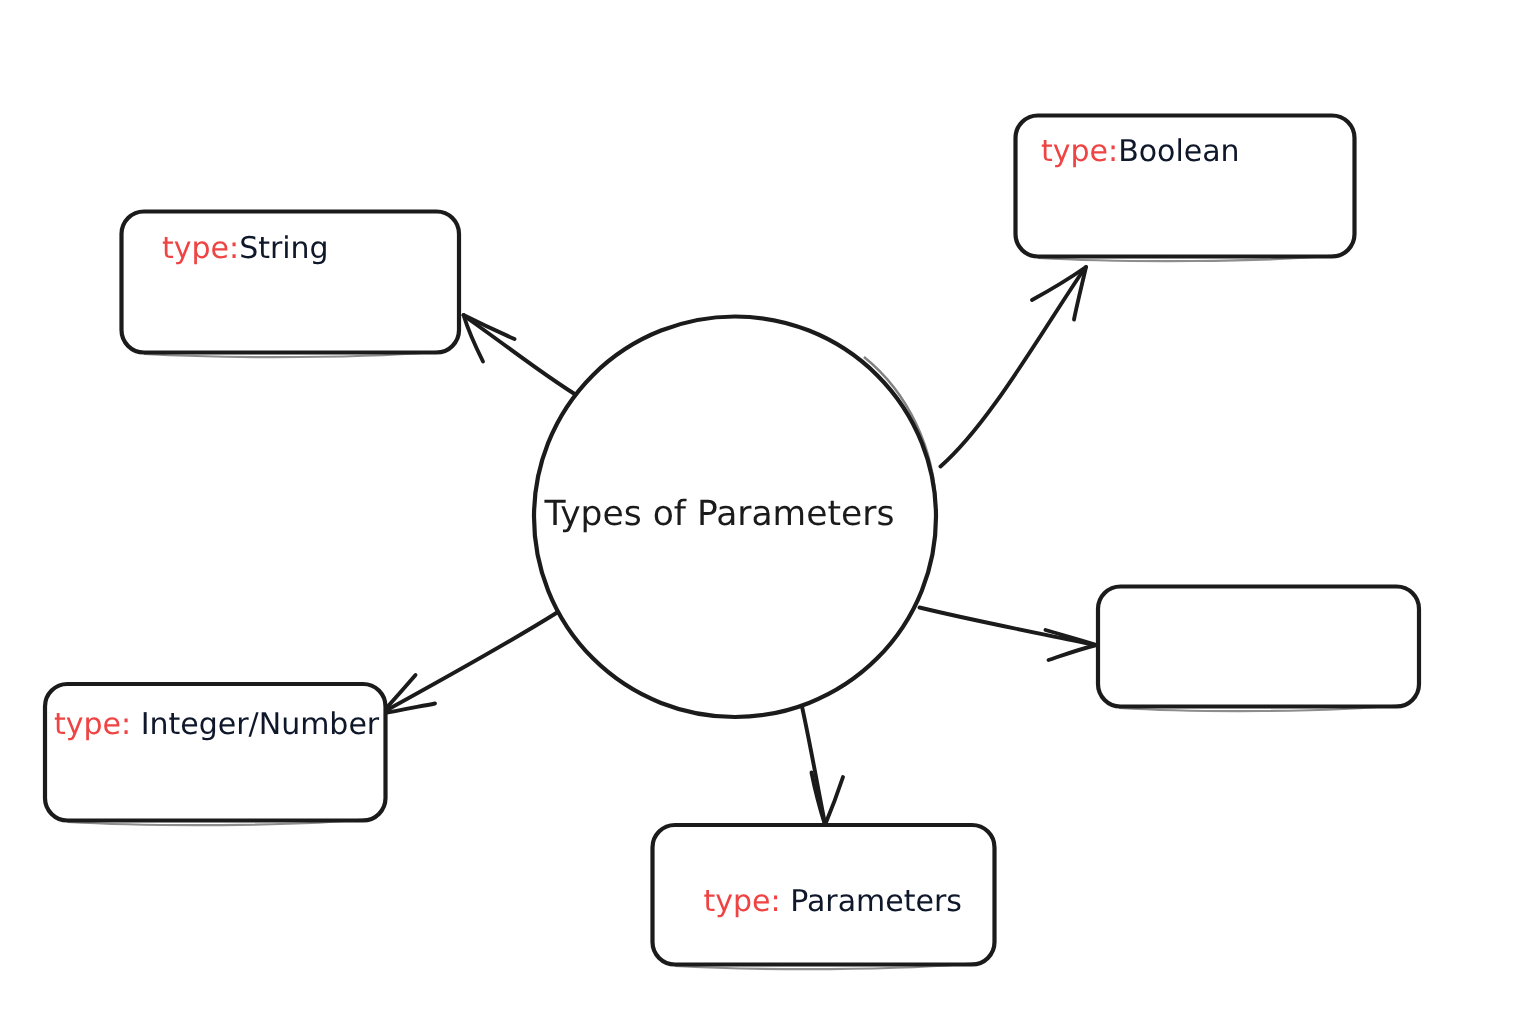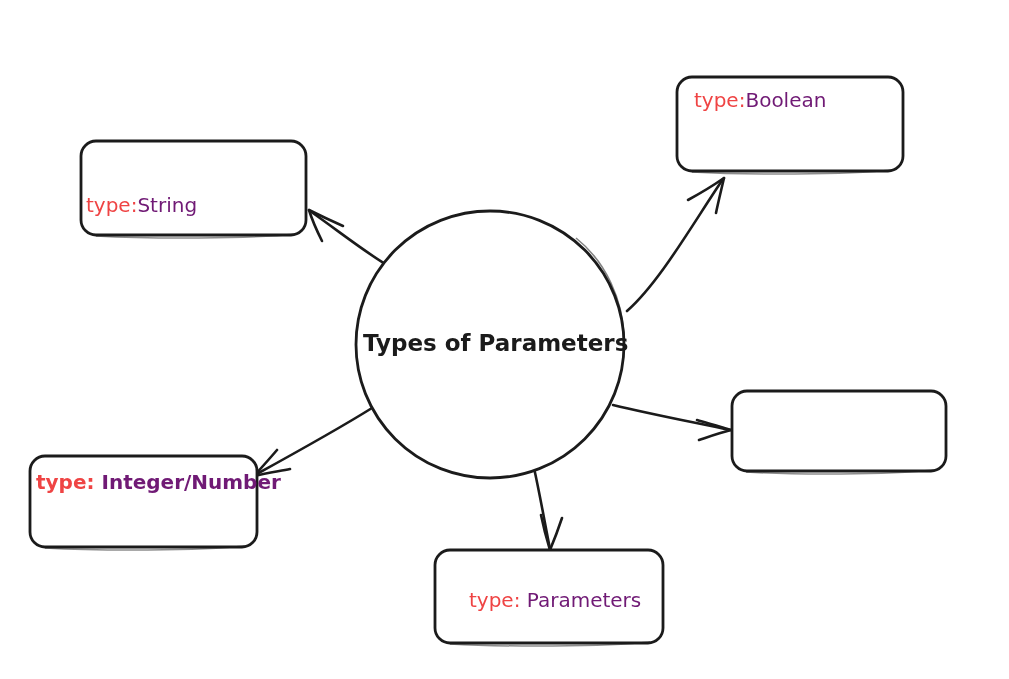"Boolean" .t-val { color: #701a75 -> #0f172a }
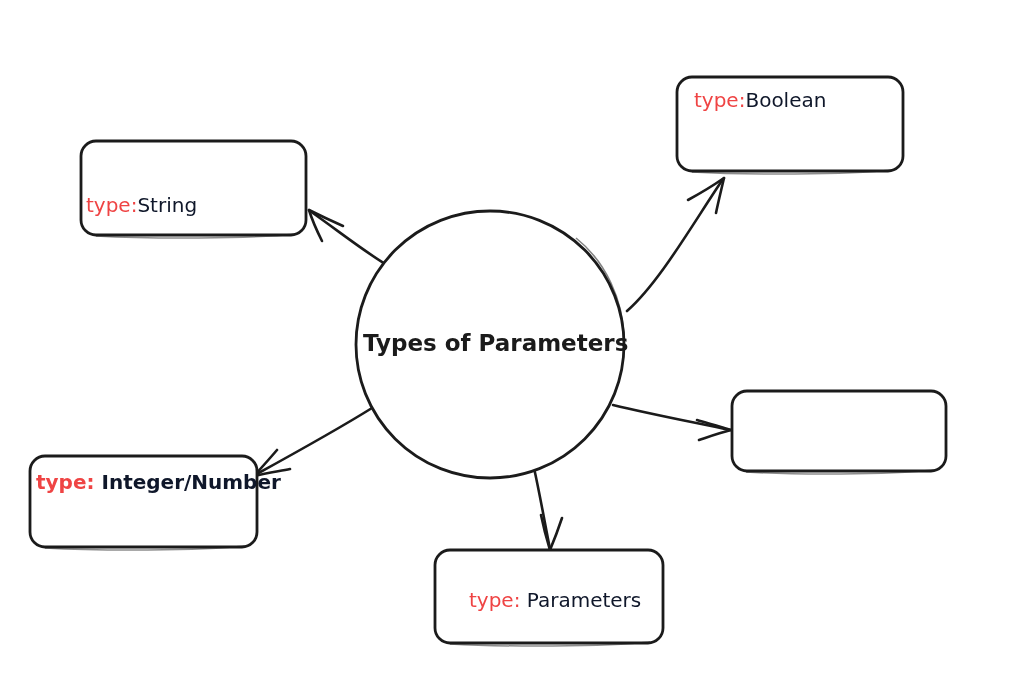"type:String" .lbl-string { left: 86px -> 108px; margin-top: 40px -> none }
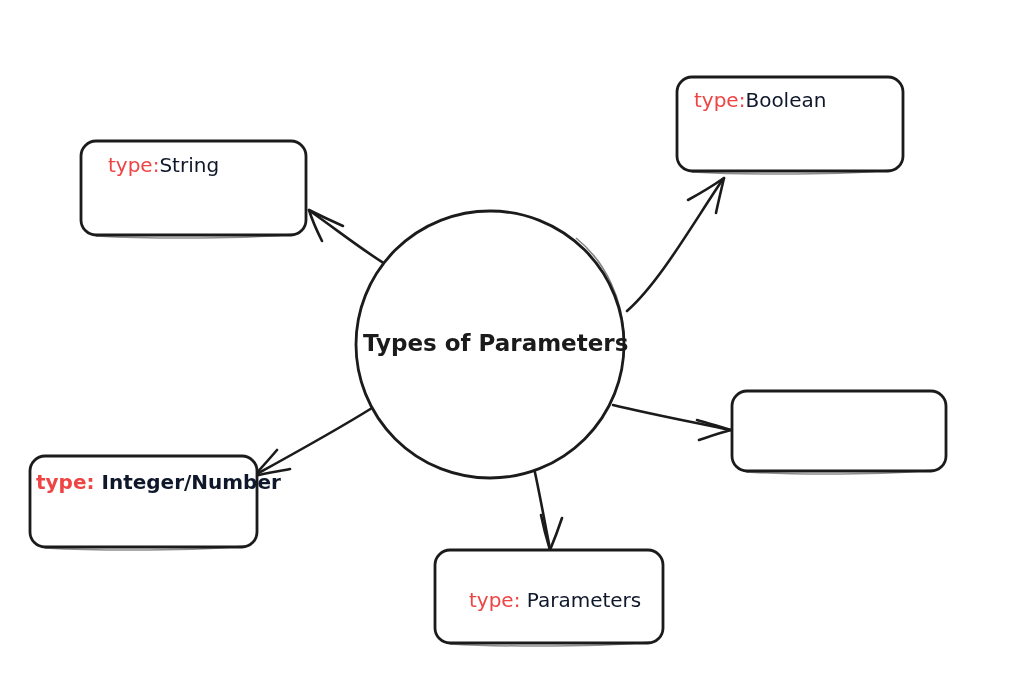"Types of Parameters" .lbl-center { font-weight: bold -> none }
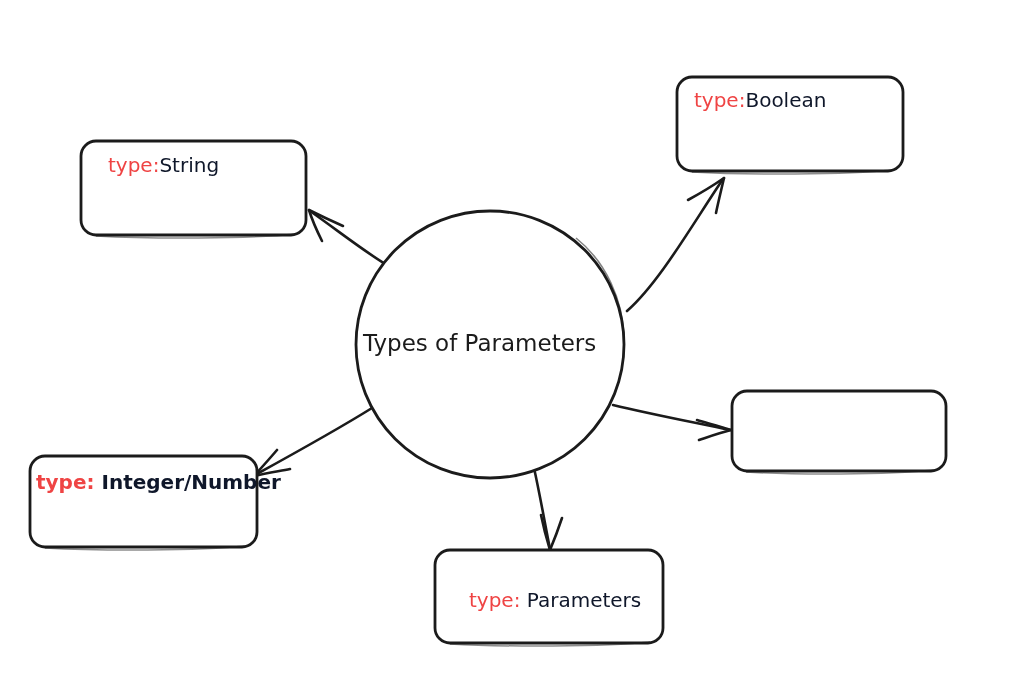"type: Integer/Number" .lbl-integer { font-weight: bold -> none }
